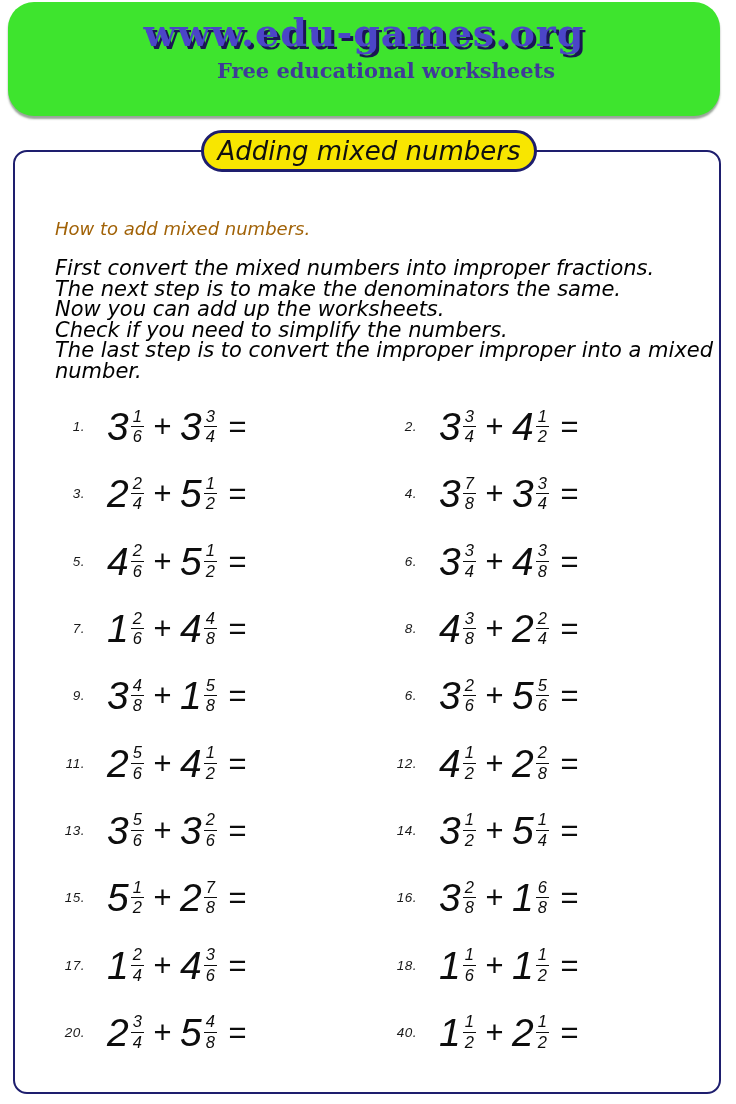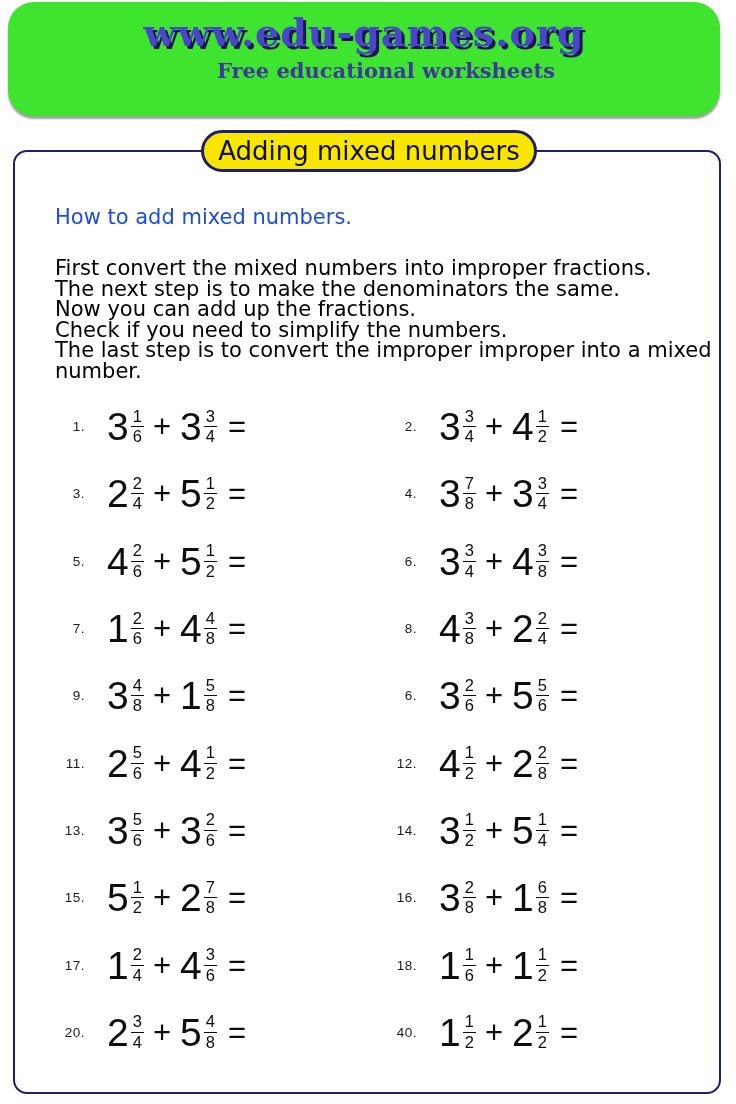"Adding mixed numbers" .sheet { font-style: none -> italic }
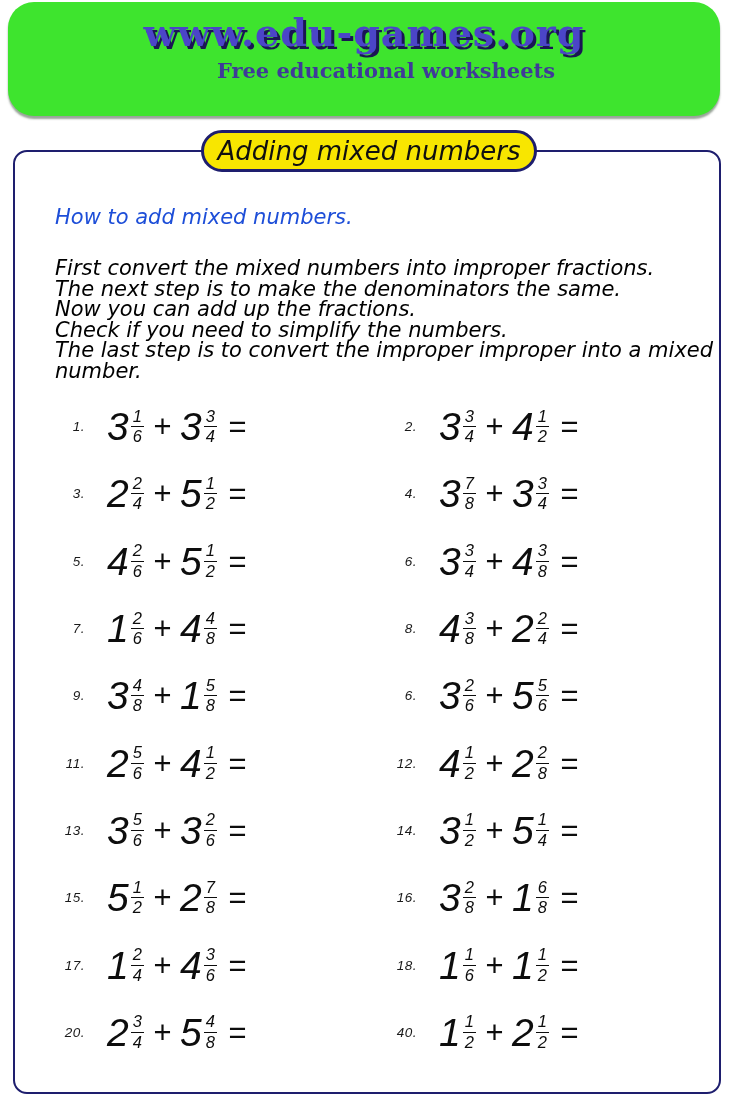"How to add mixed numbers." .intro { color: #1d4ed8 -> #a16207; font-size: 21px -> 18px; top: 53px -> 66px }
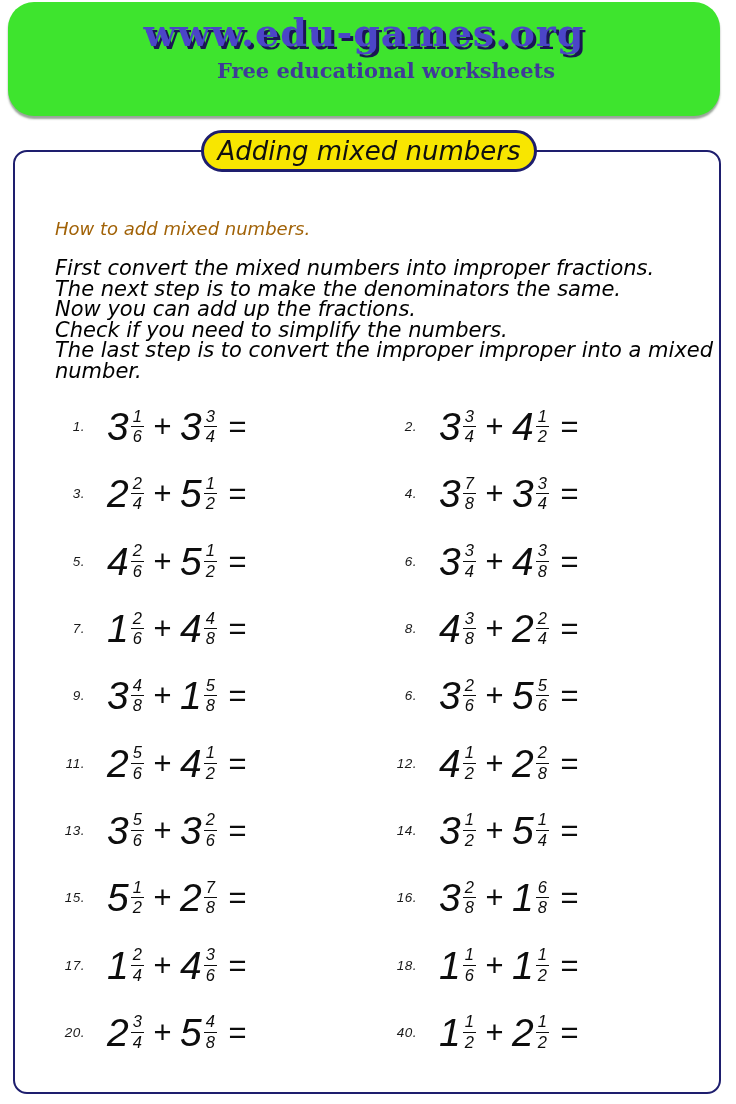"Now you can add up" div.inst-line { text: fractions -> worksheets }
